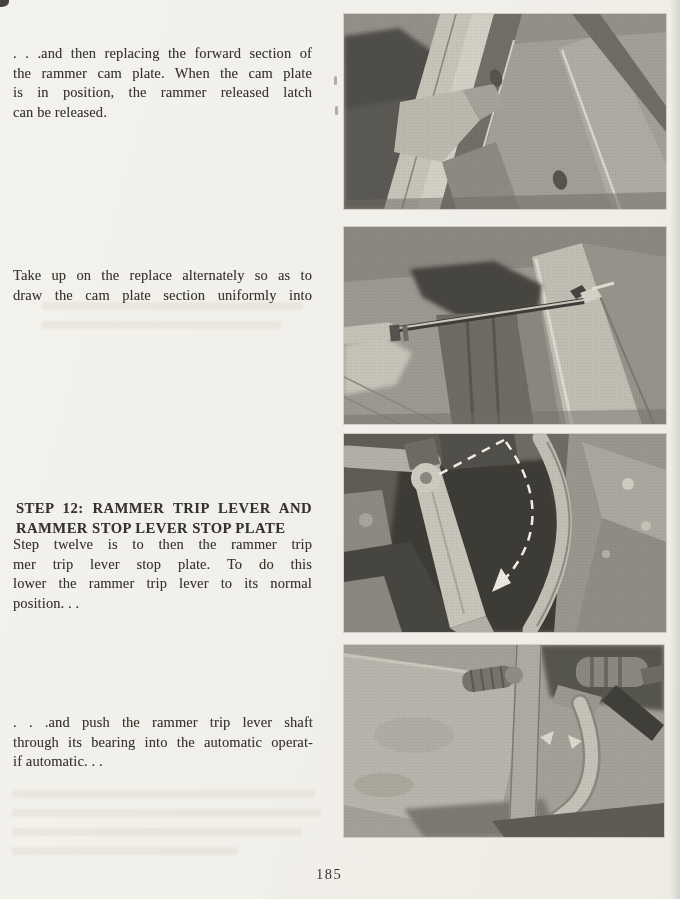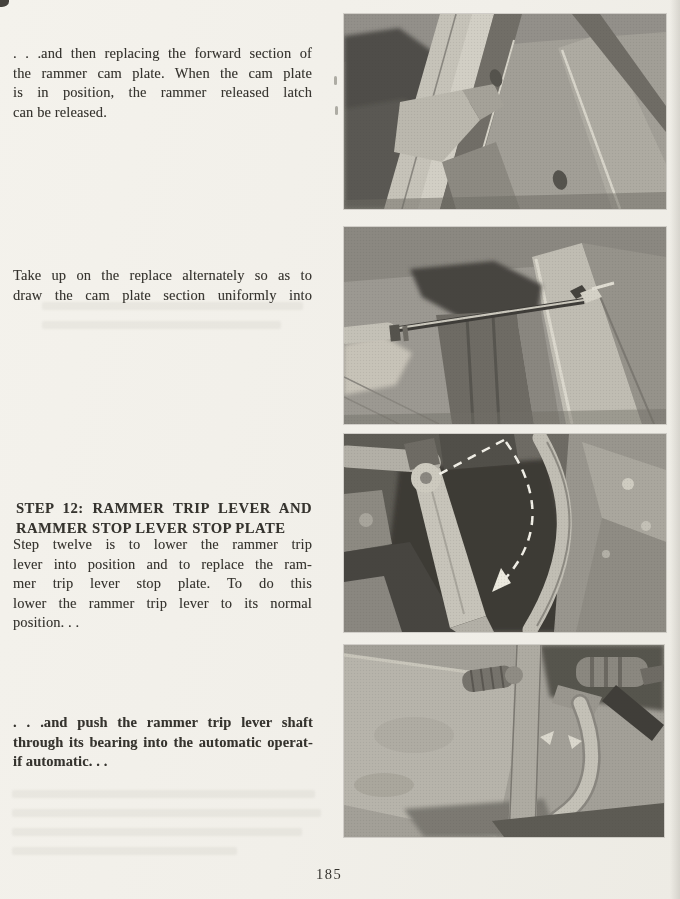"Step twelve is to lower" div.jl { text: lower -> then }
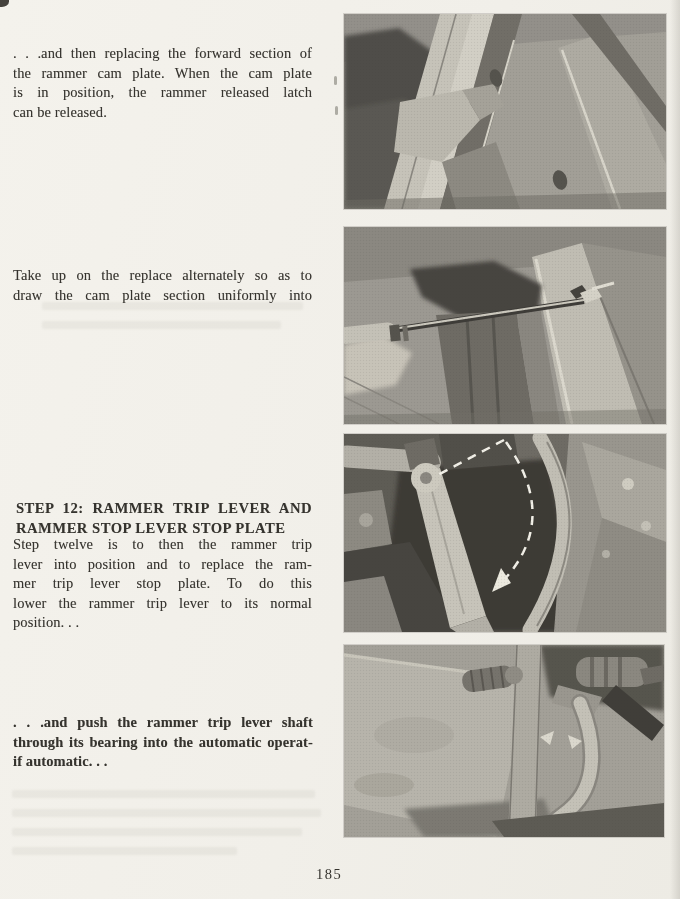"lever into position and to" div.jl { html: <div>lever into position and to replace the ram-</div> -> none }
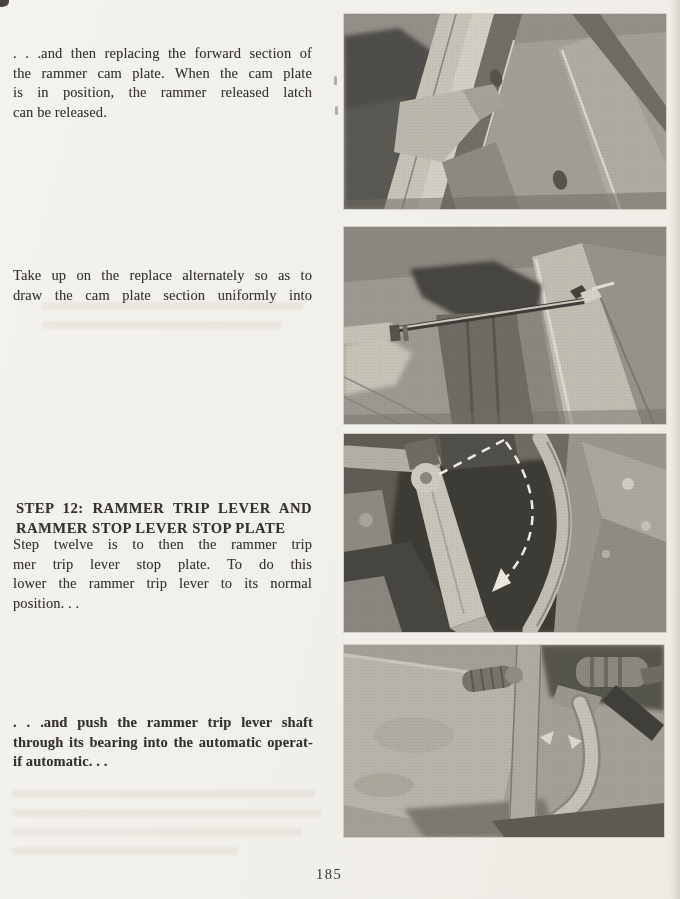". . .and push the" div.tb { font-weight: bold -> none }
